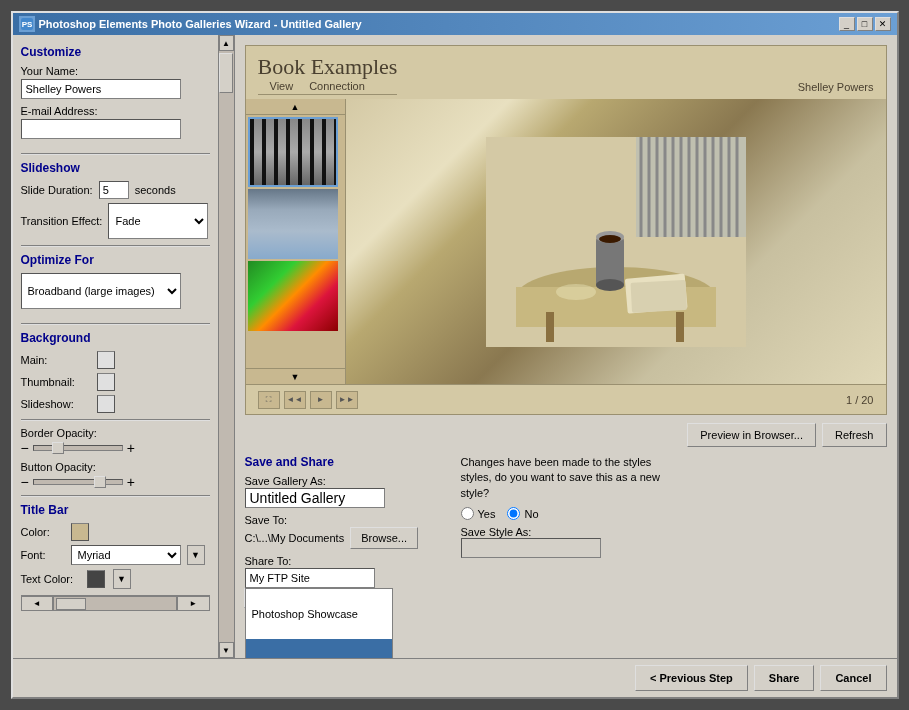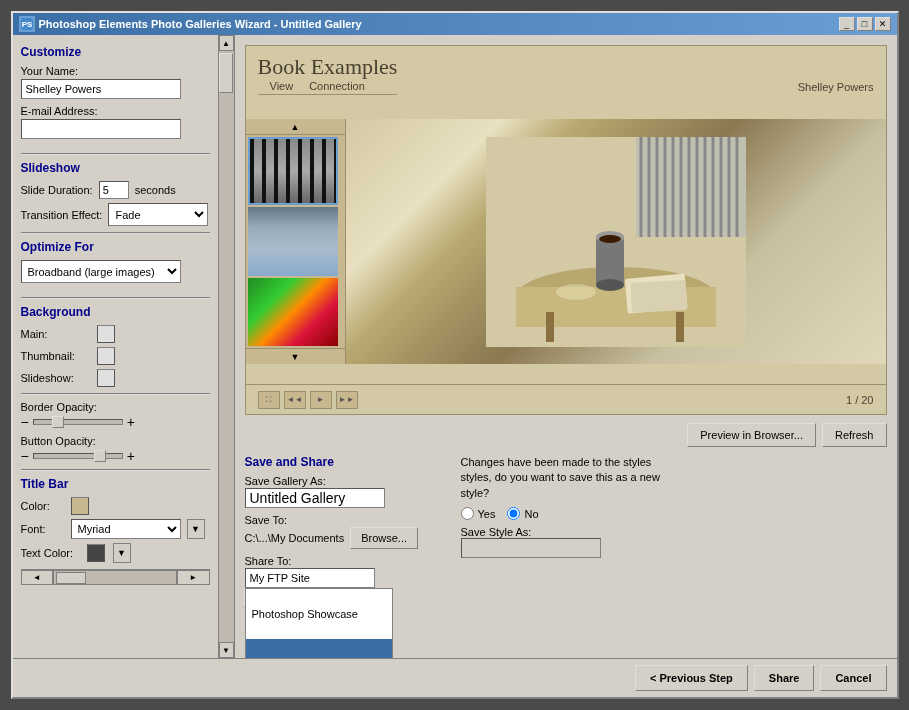"Book Examples" .gallery-container { gap: 20px -> none }
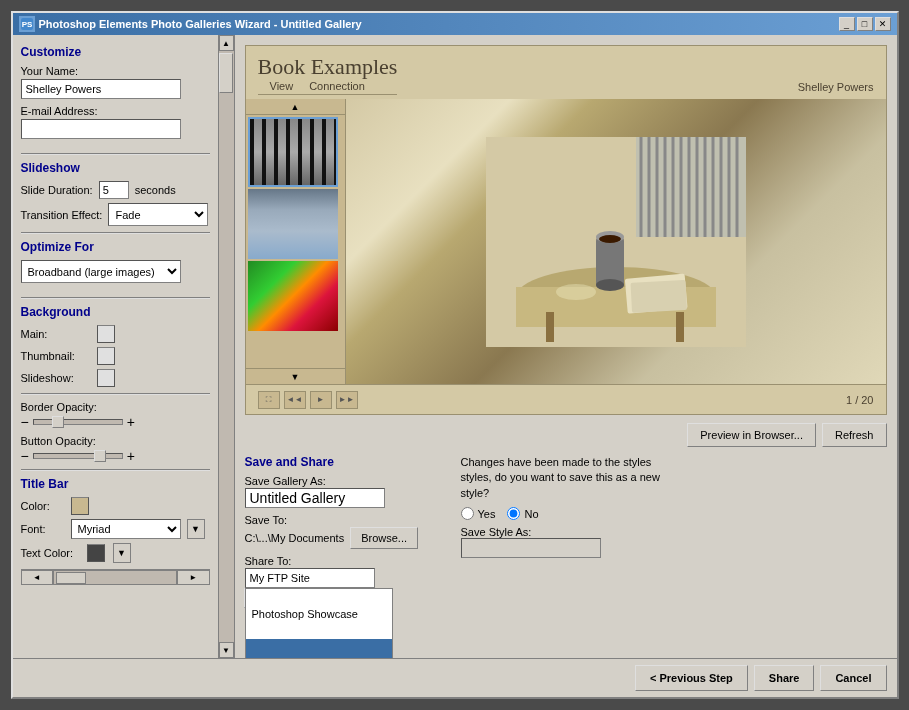"Fade" .select-box { height: 23px -> 36px }
